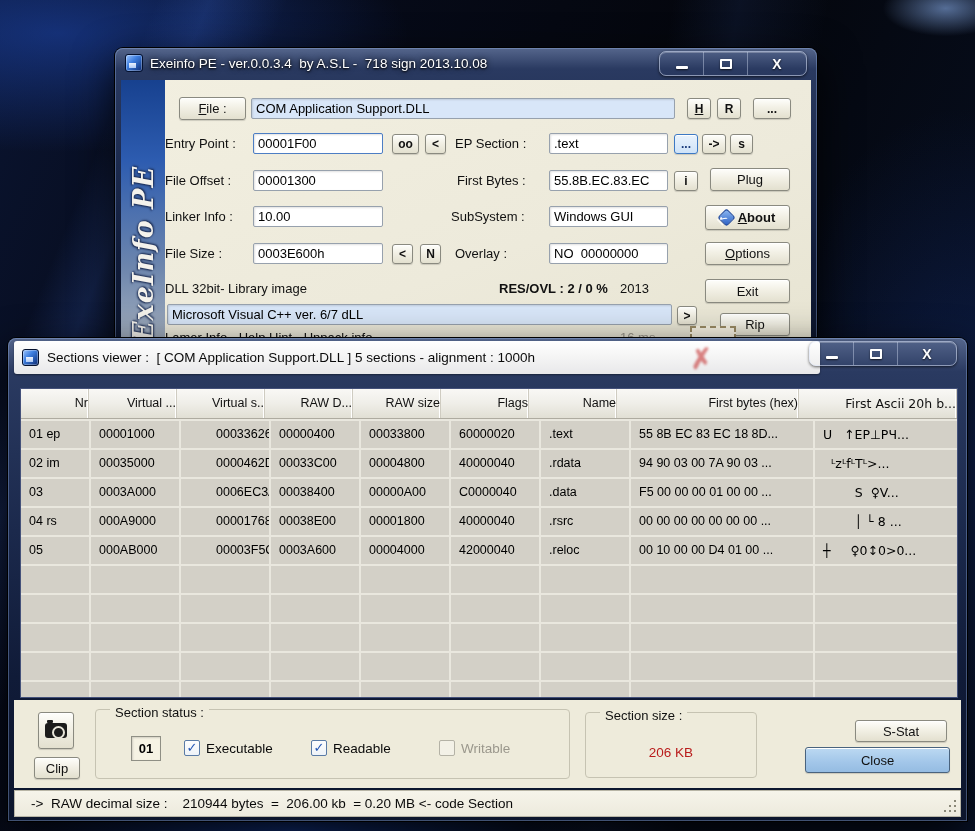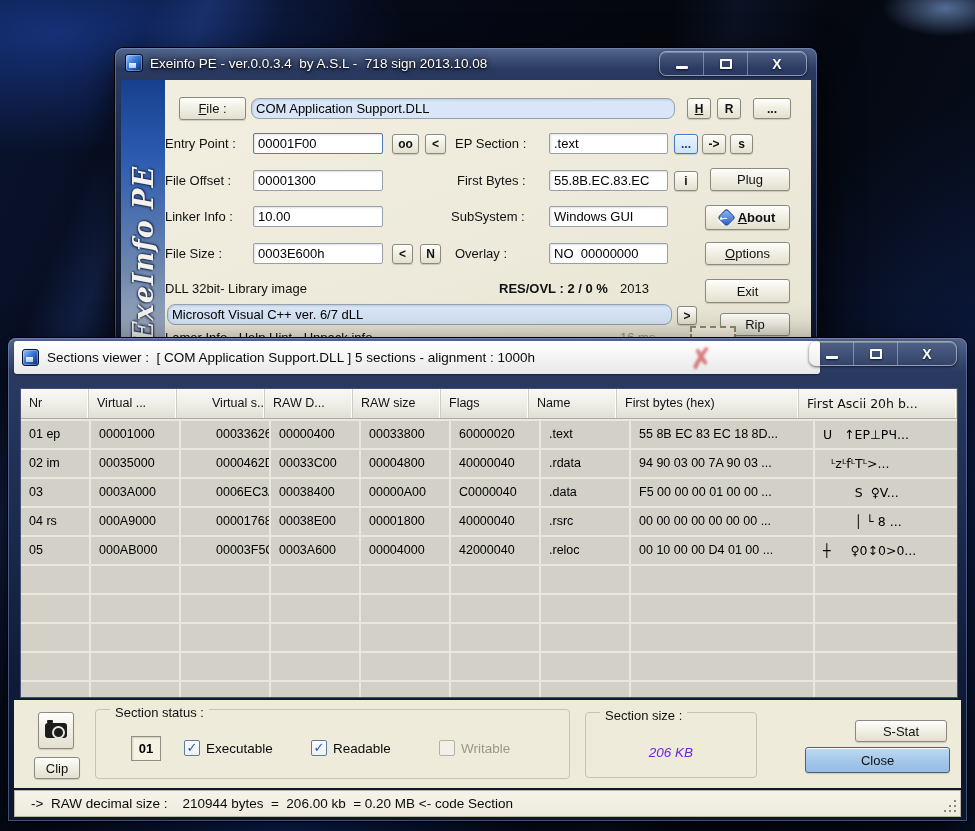"COM Application Support.DLL" .inp.blue { border-radius: 8px -> none }
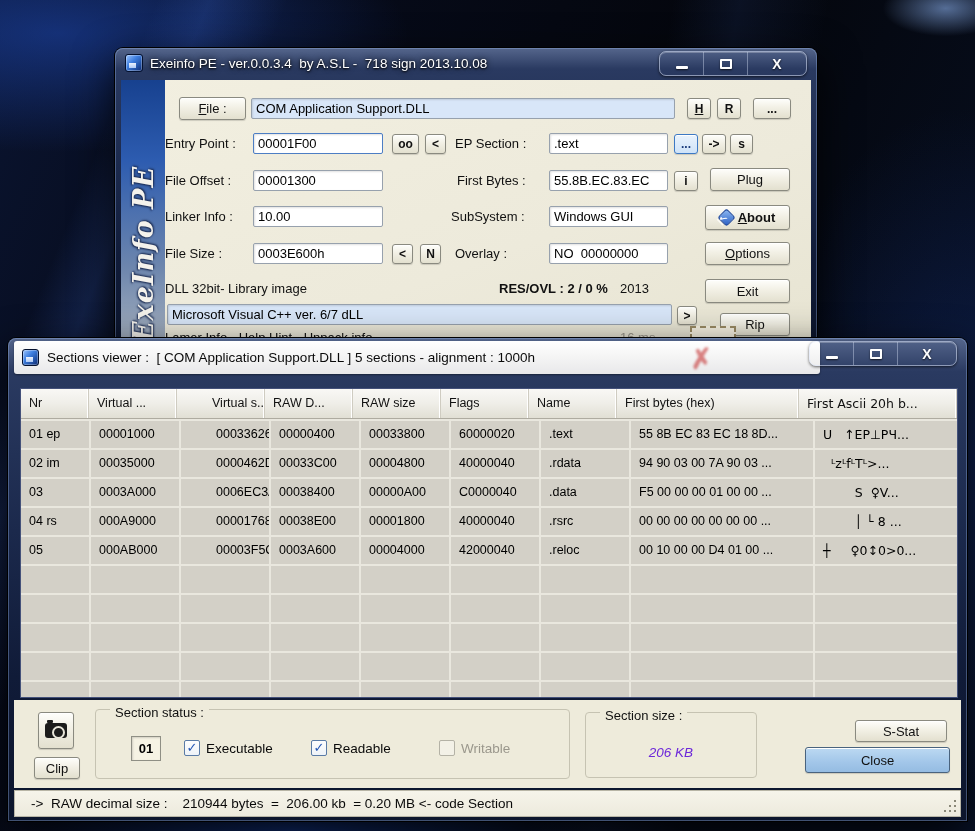"Nr" .hcell { text-align: none -> right }
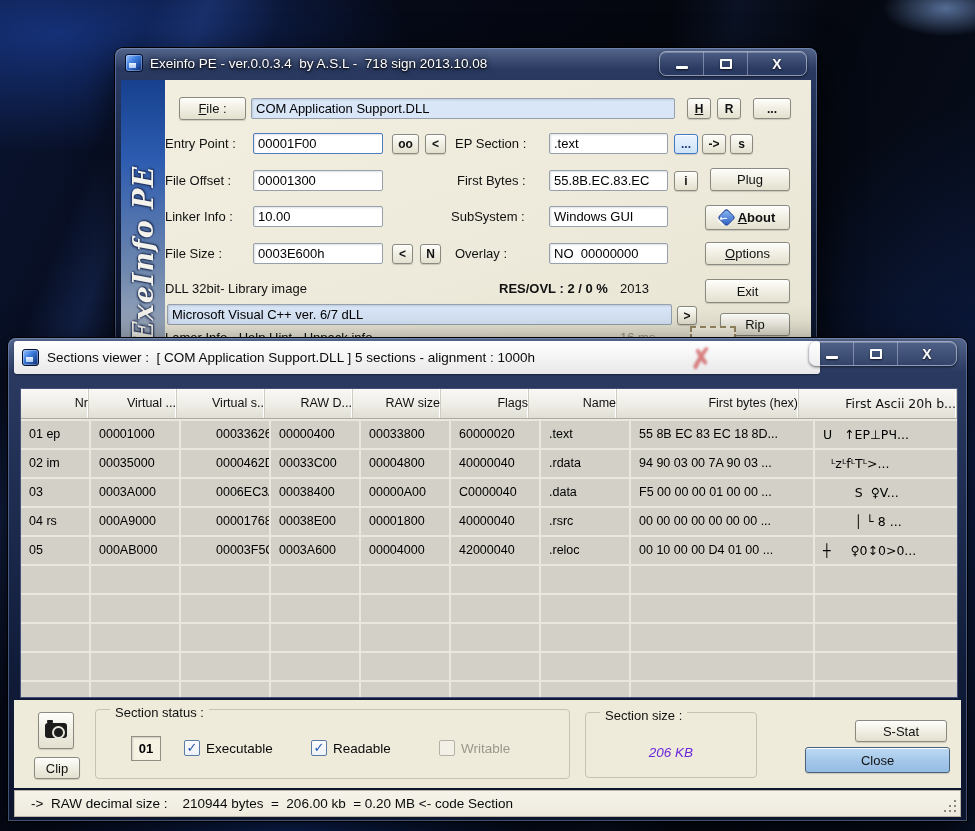"206 KB" #size-value { color: #6d28d9 -> #b91c1c; font-style: italic -> none }
